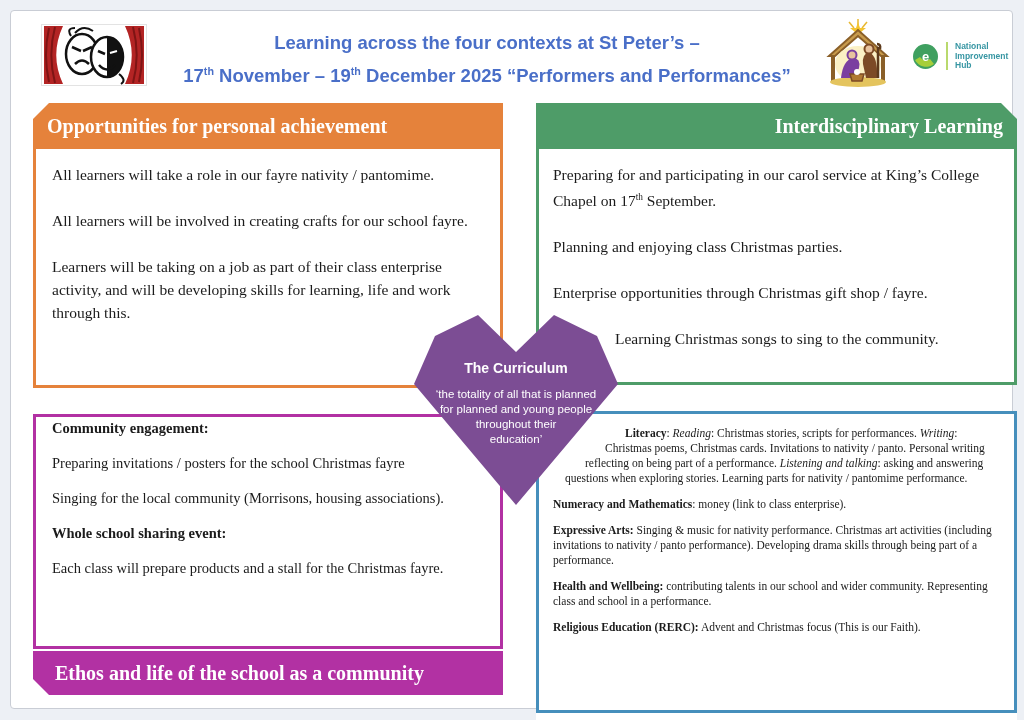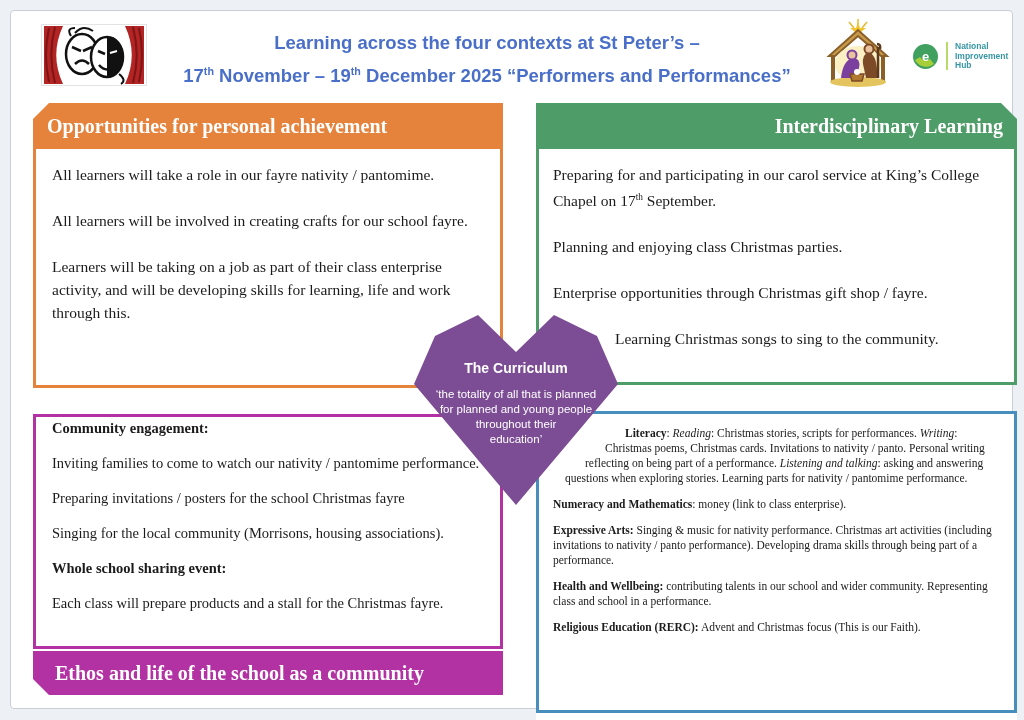"Inviting families to come to" p { html: <p><span>Inviting families to come to watch our nativity / pantomime performance.</span></p> -> none }
